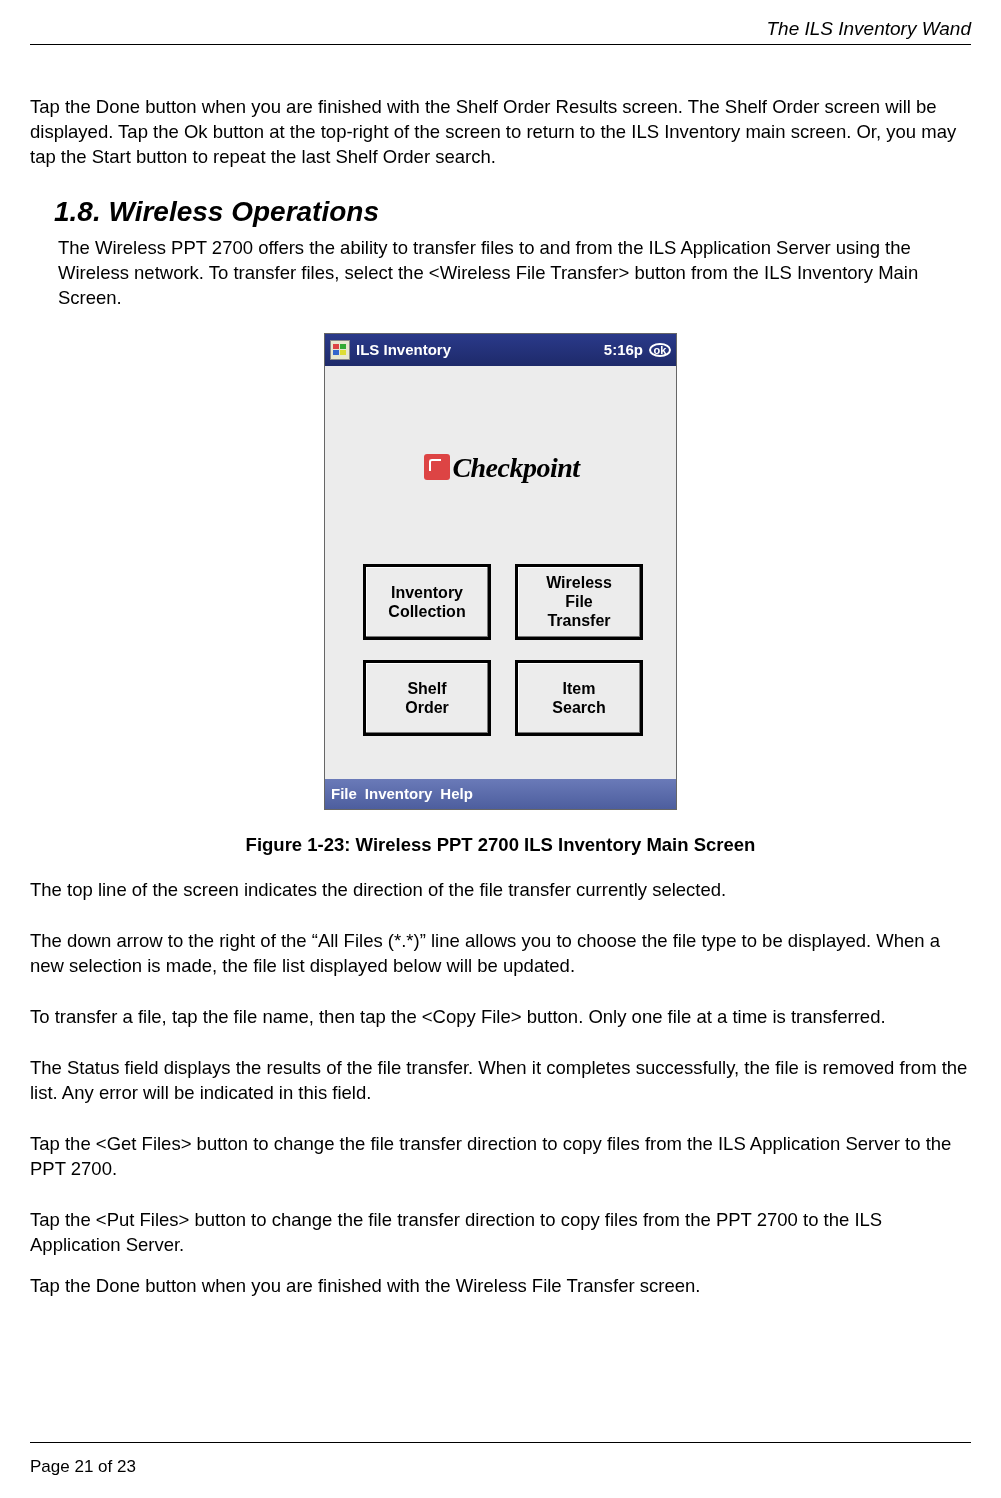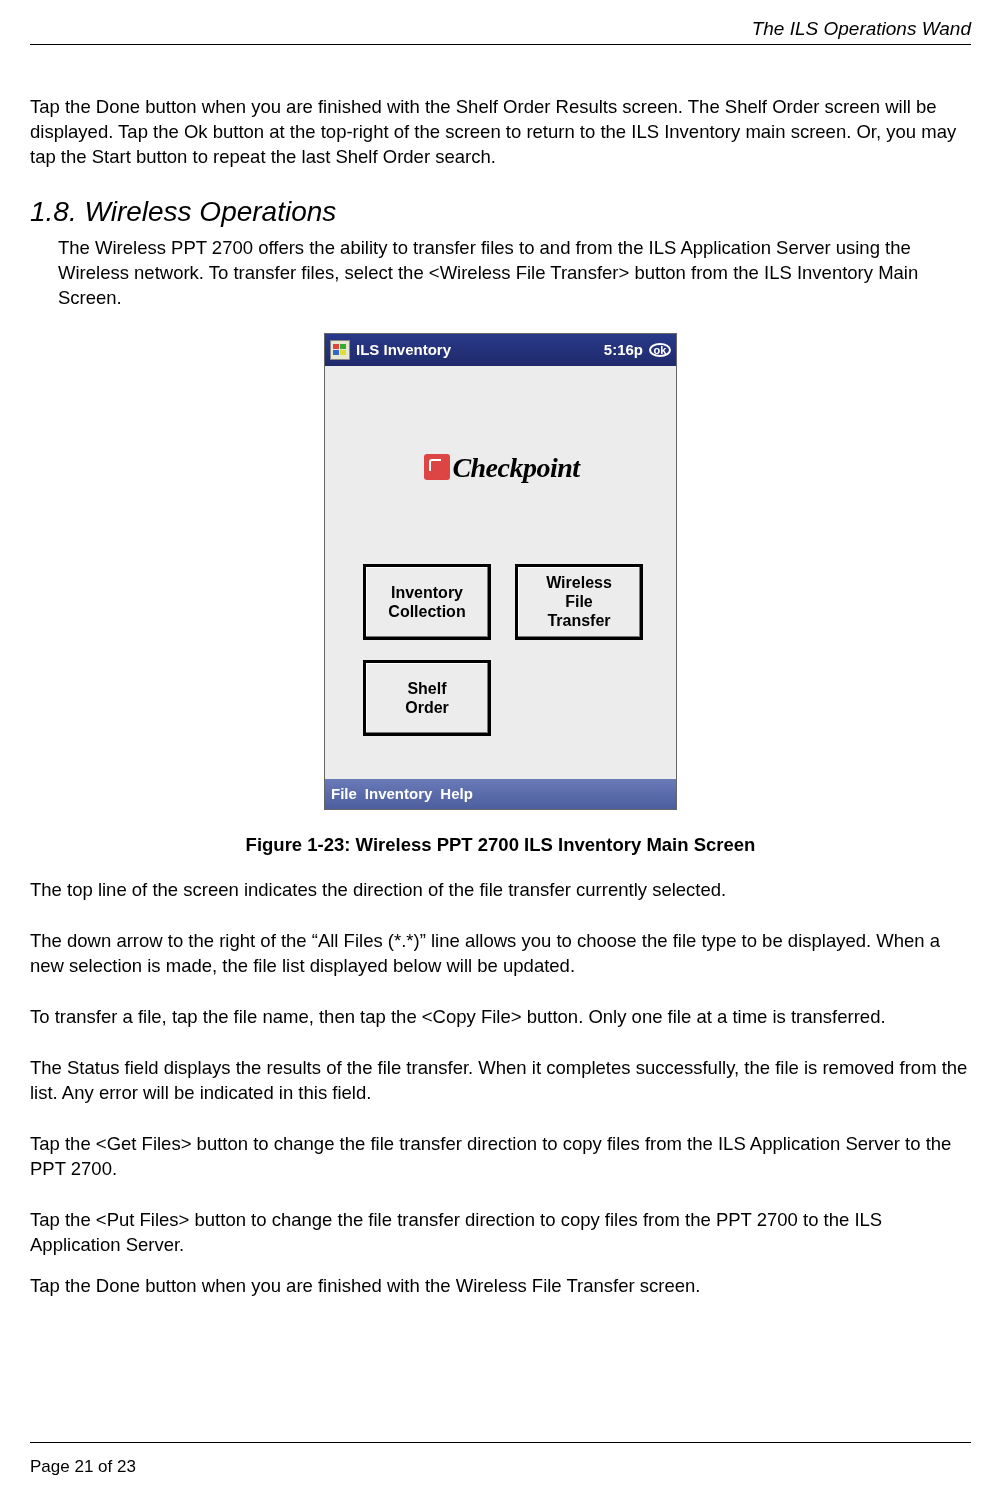"The ILS Operations Wand" span { text: Operations -> Inventory }
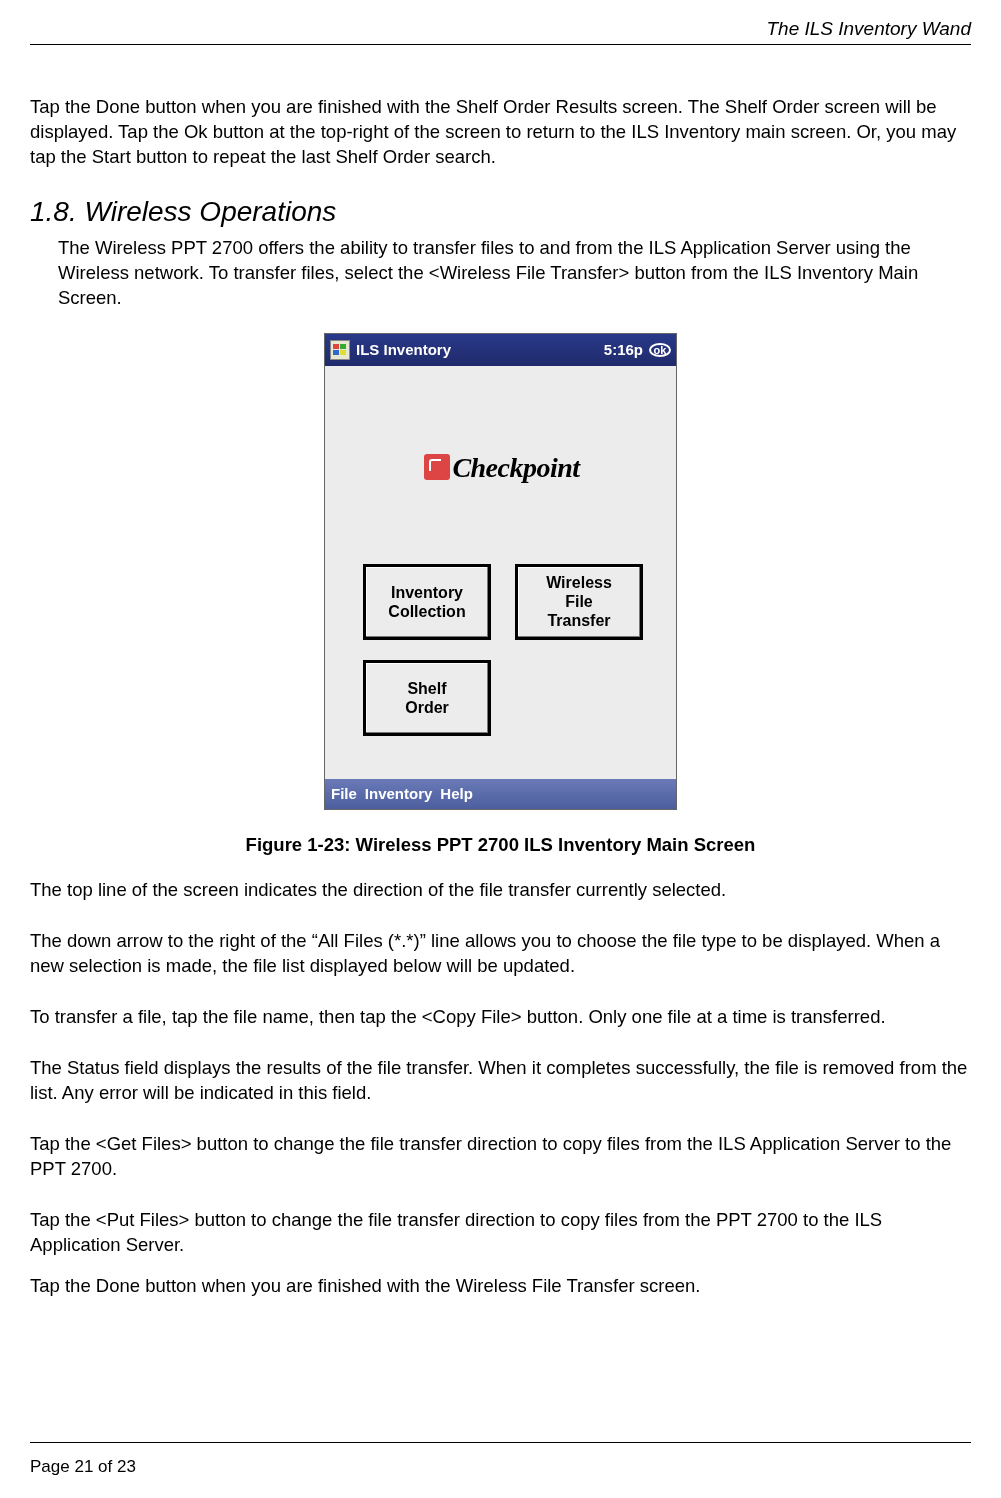"1.8. Wireless Operations" .section-heading { font-weight: normal -> bold; margin-left: none -> 24px }
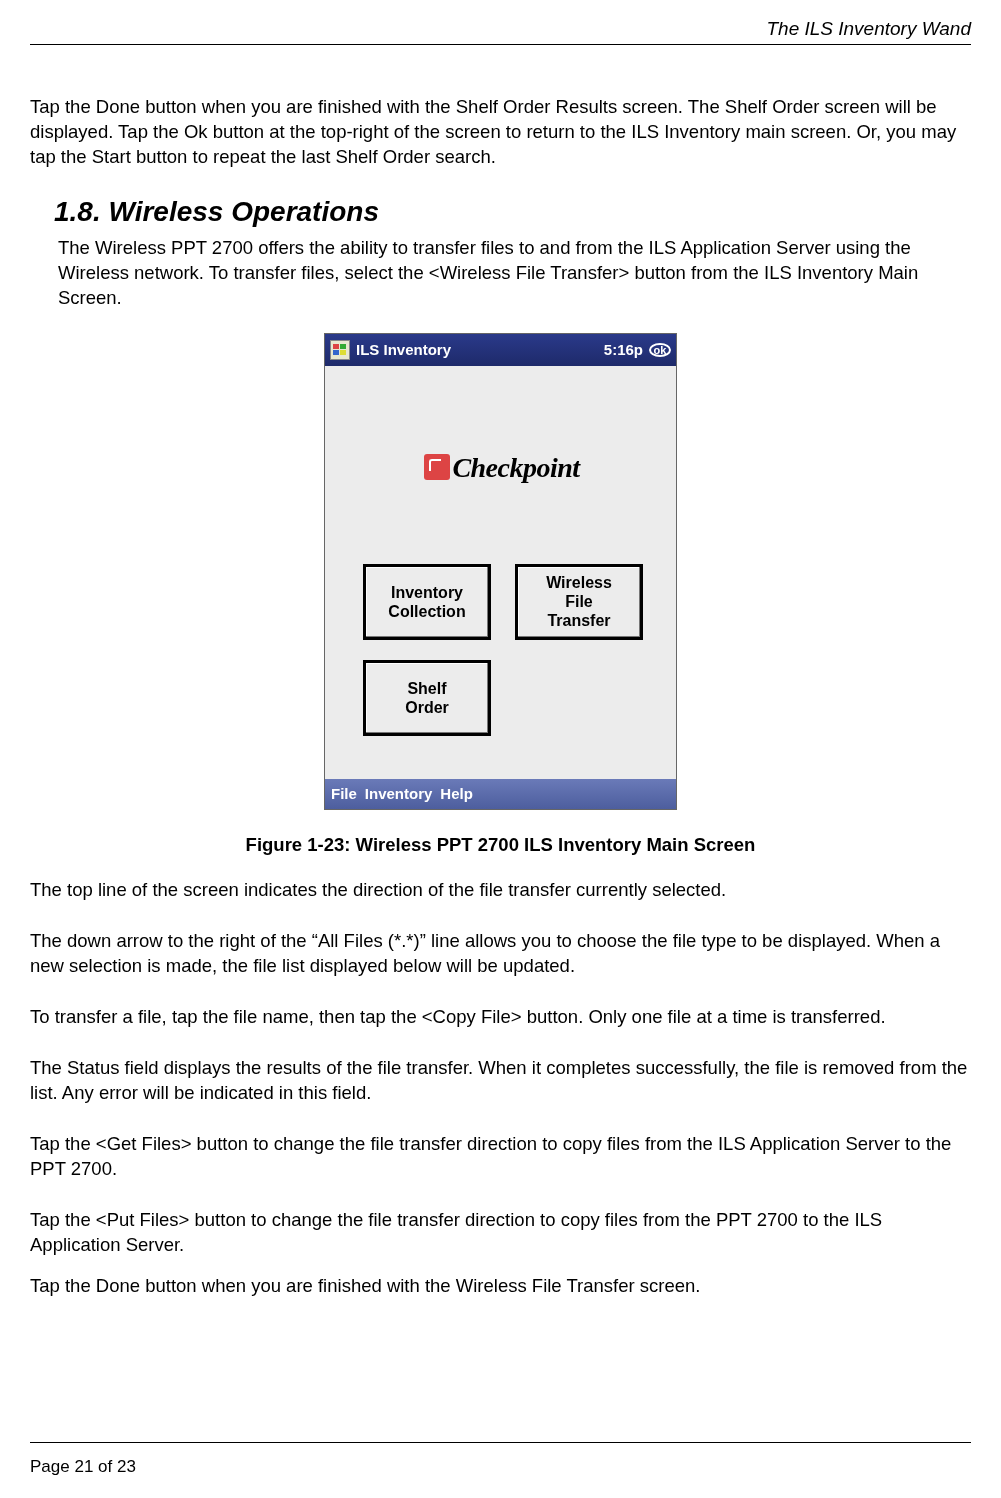"Item" div.device-btn { html: none -> <div> <span>Item Search</span> </div> }
